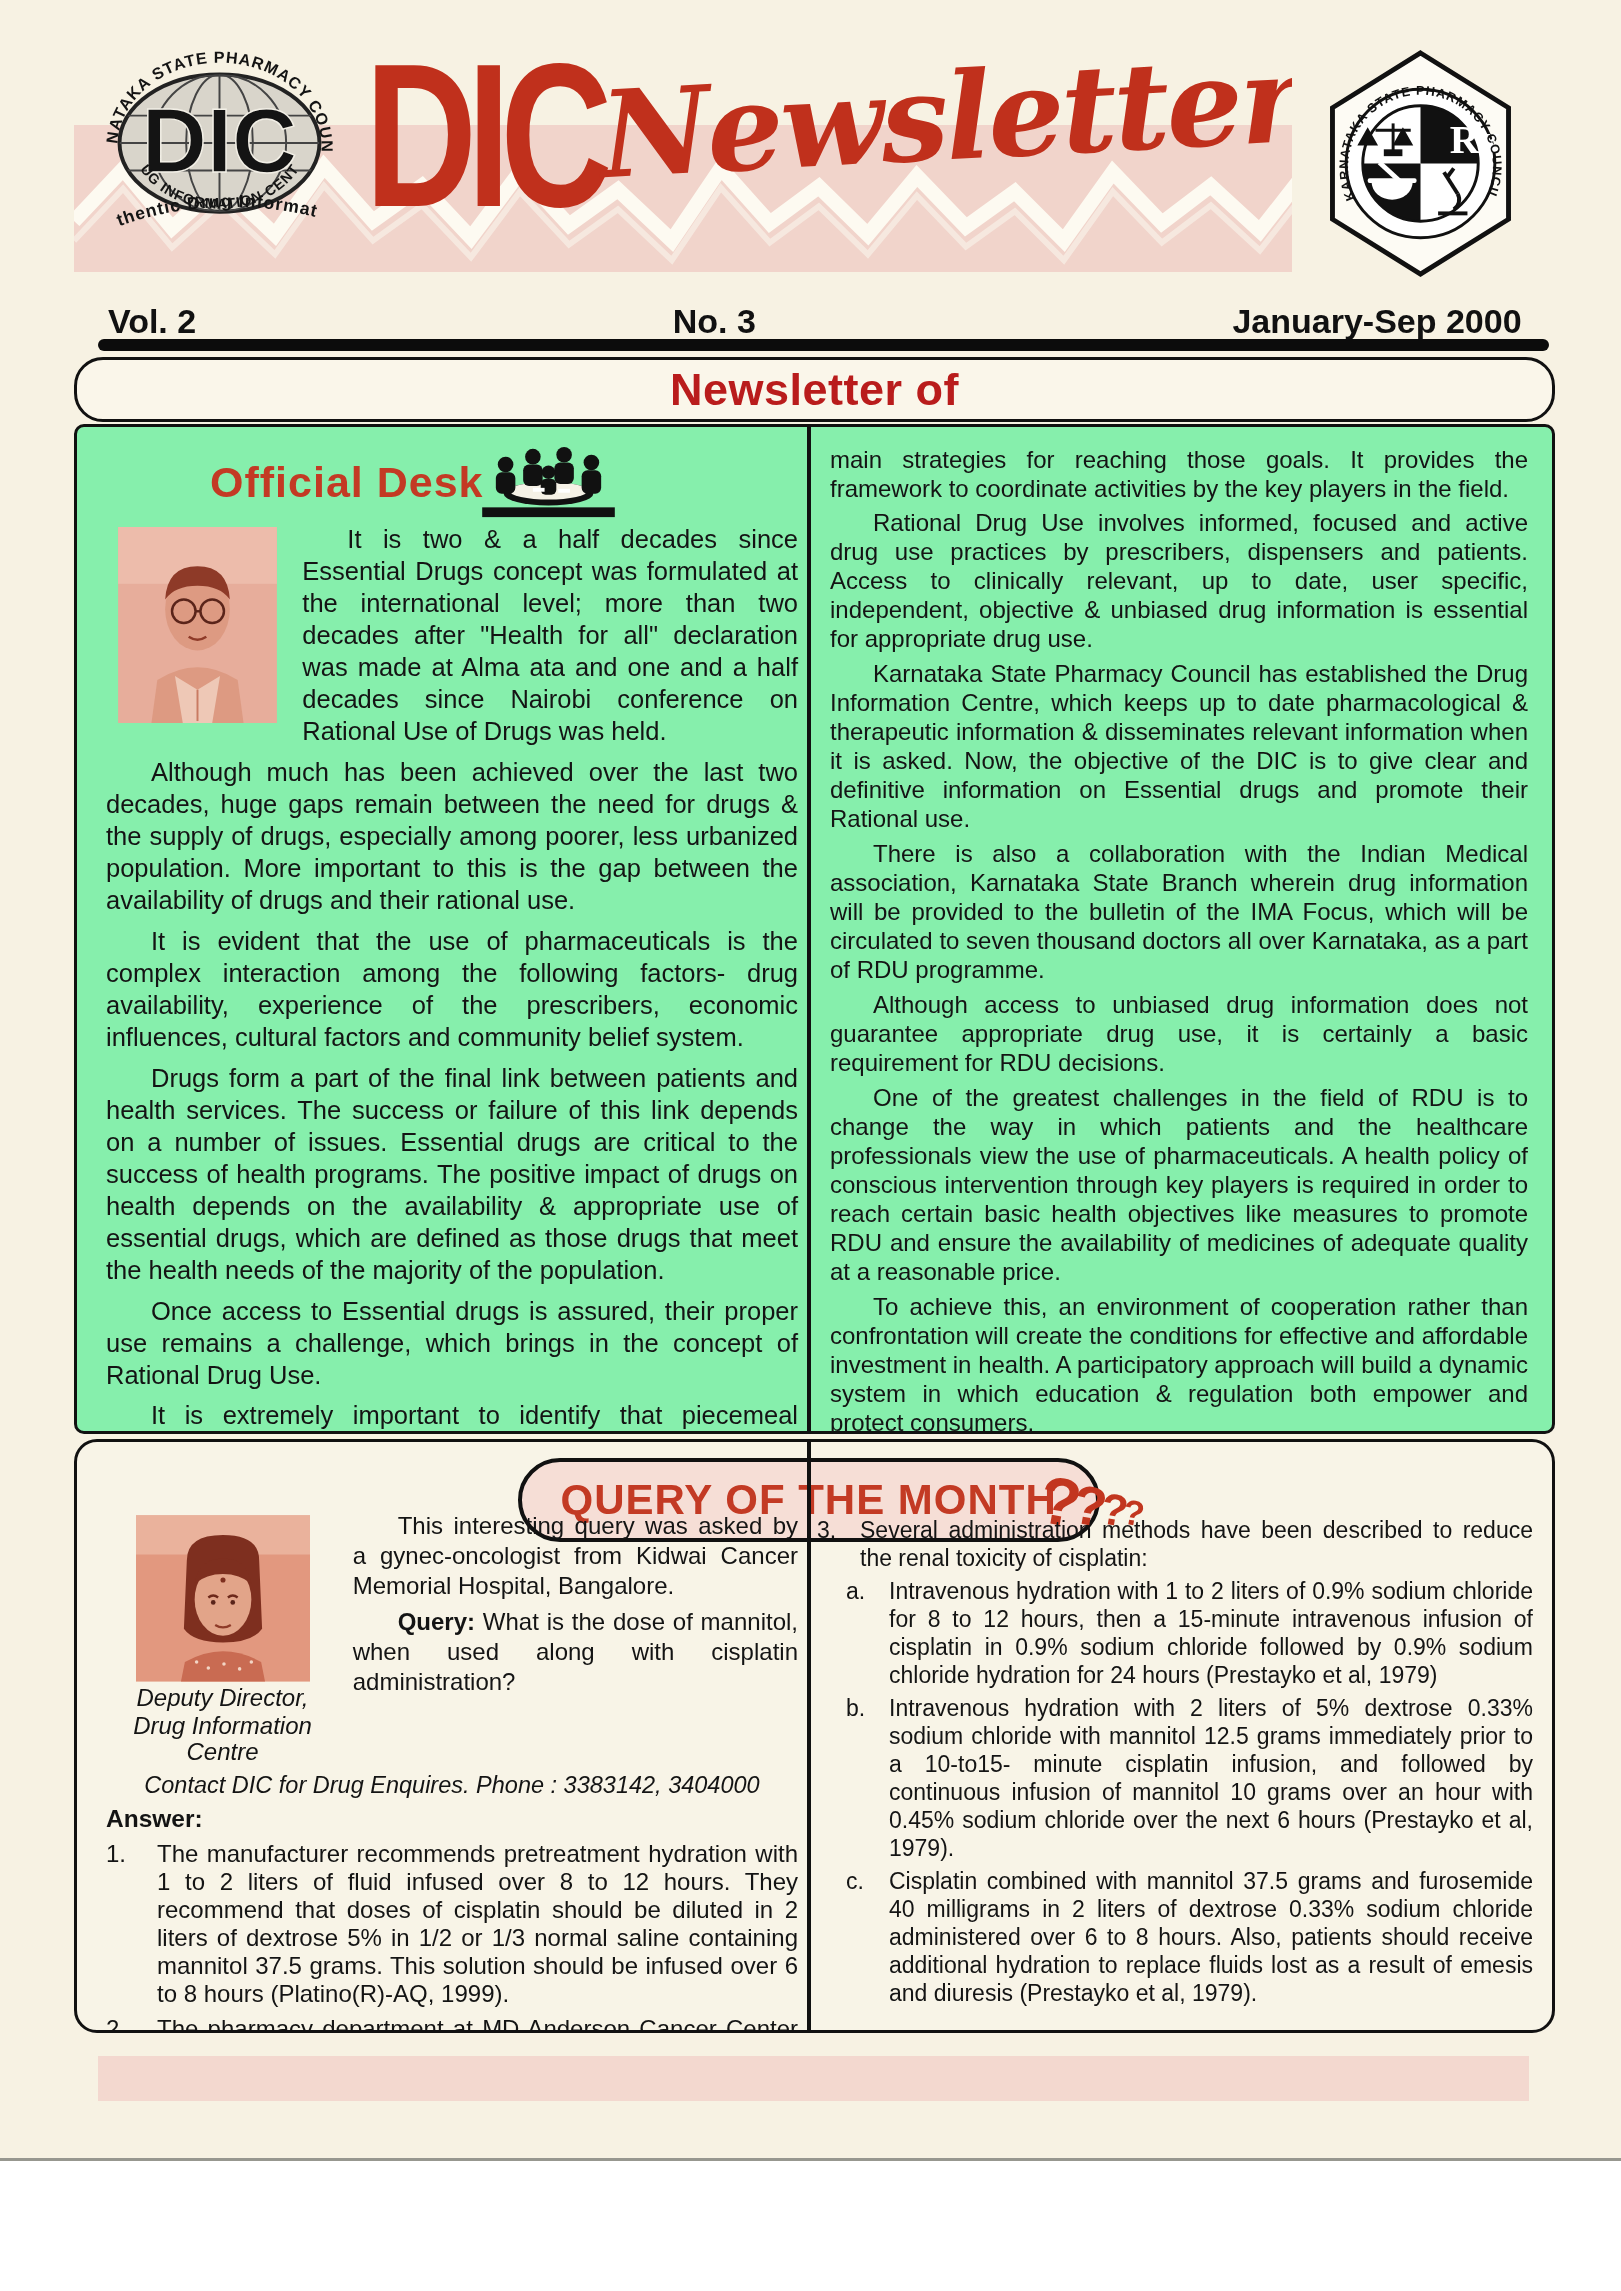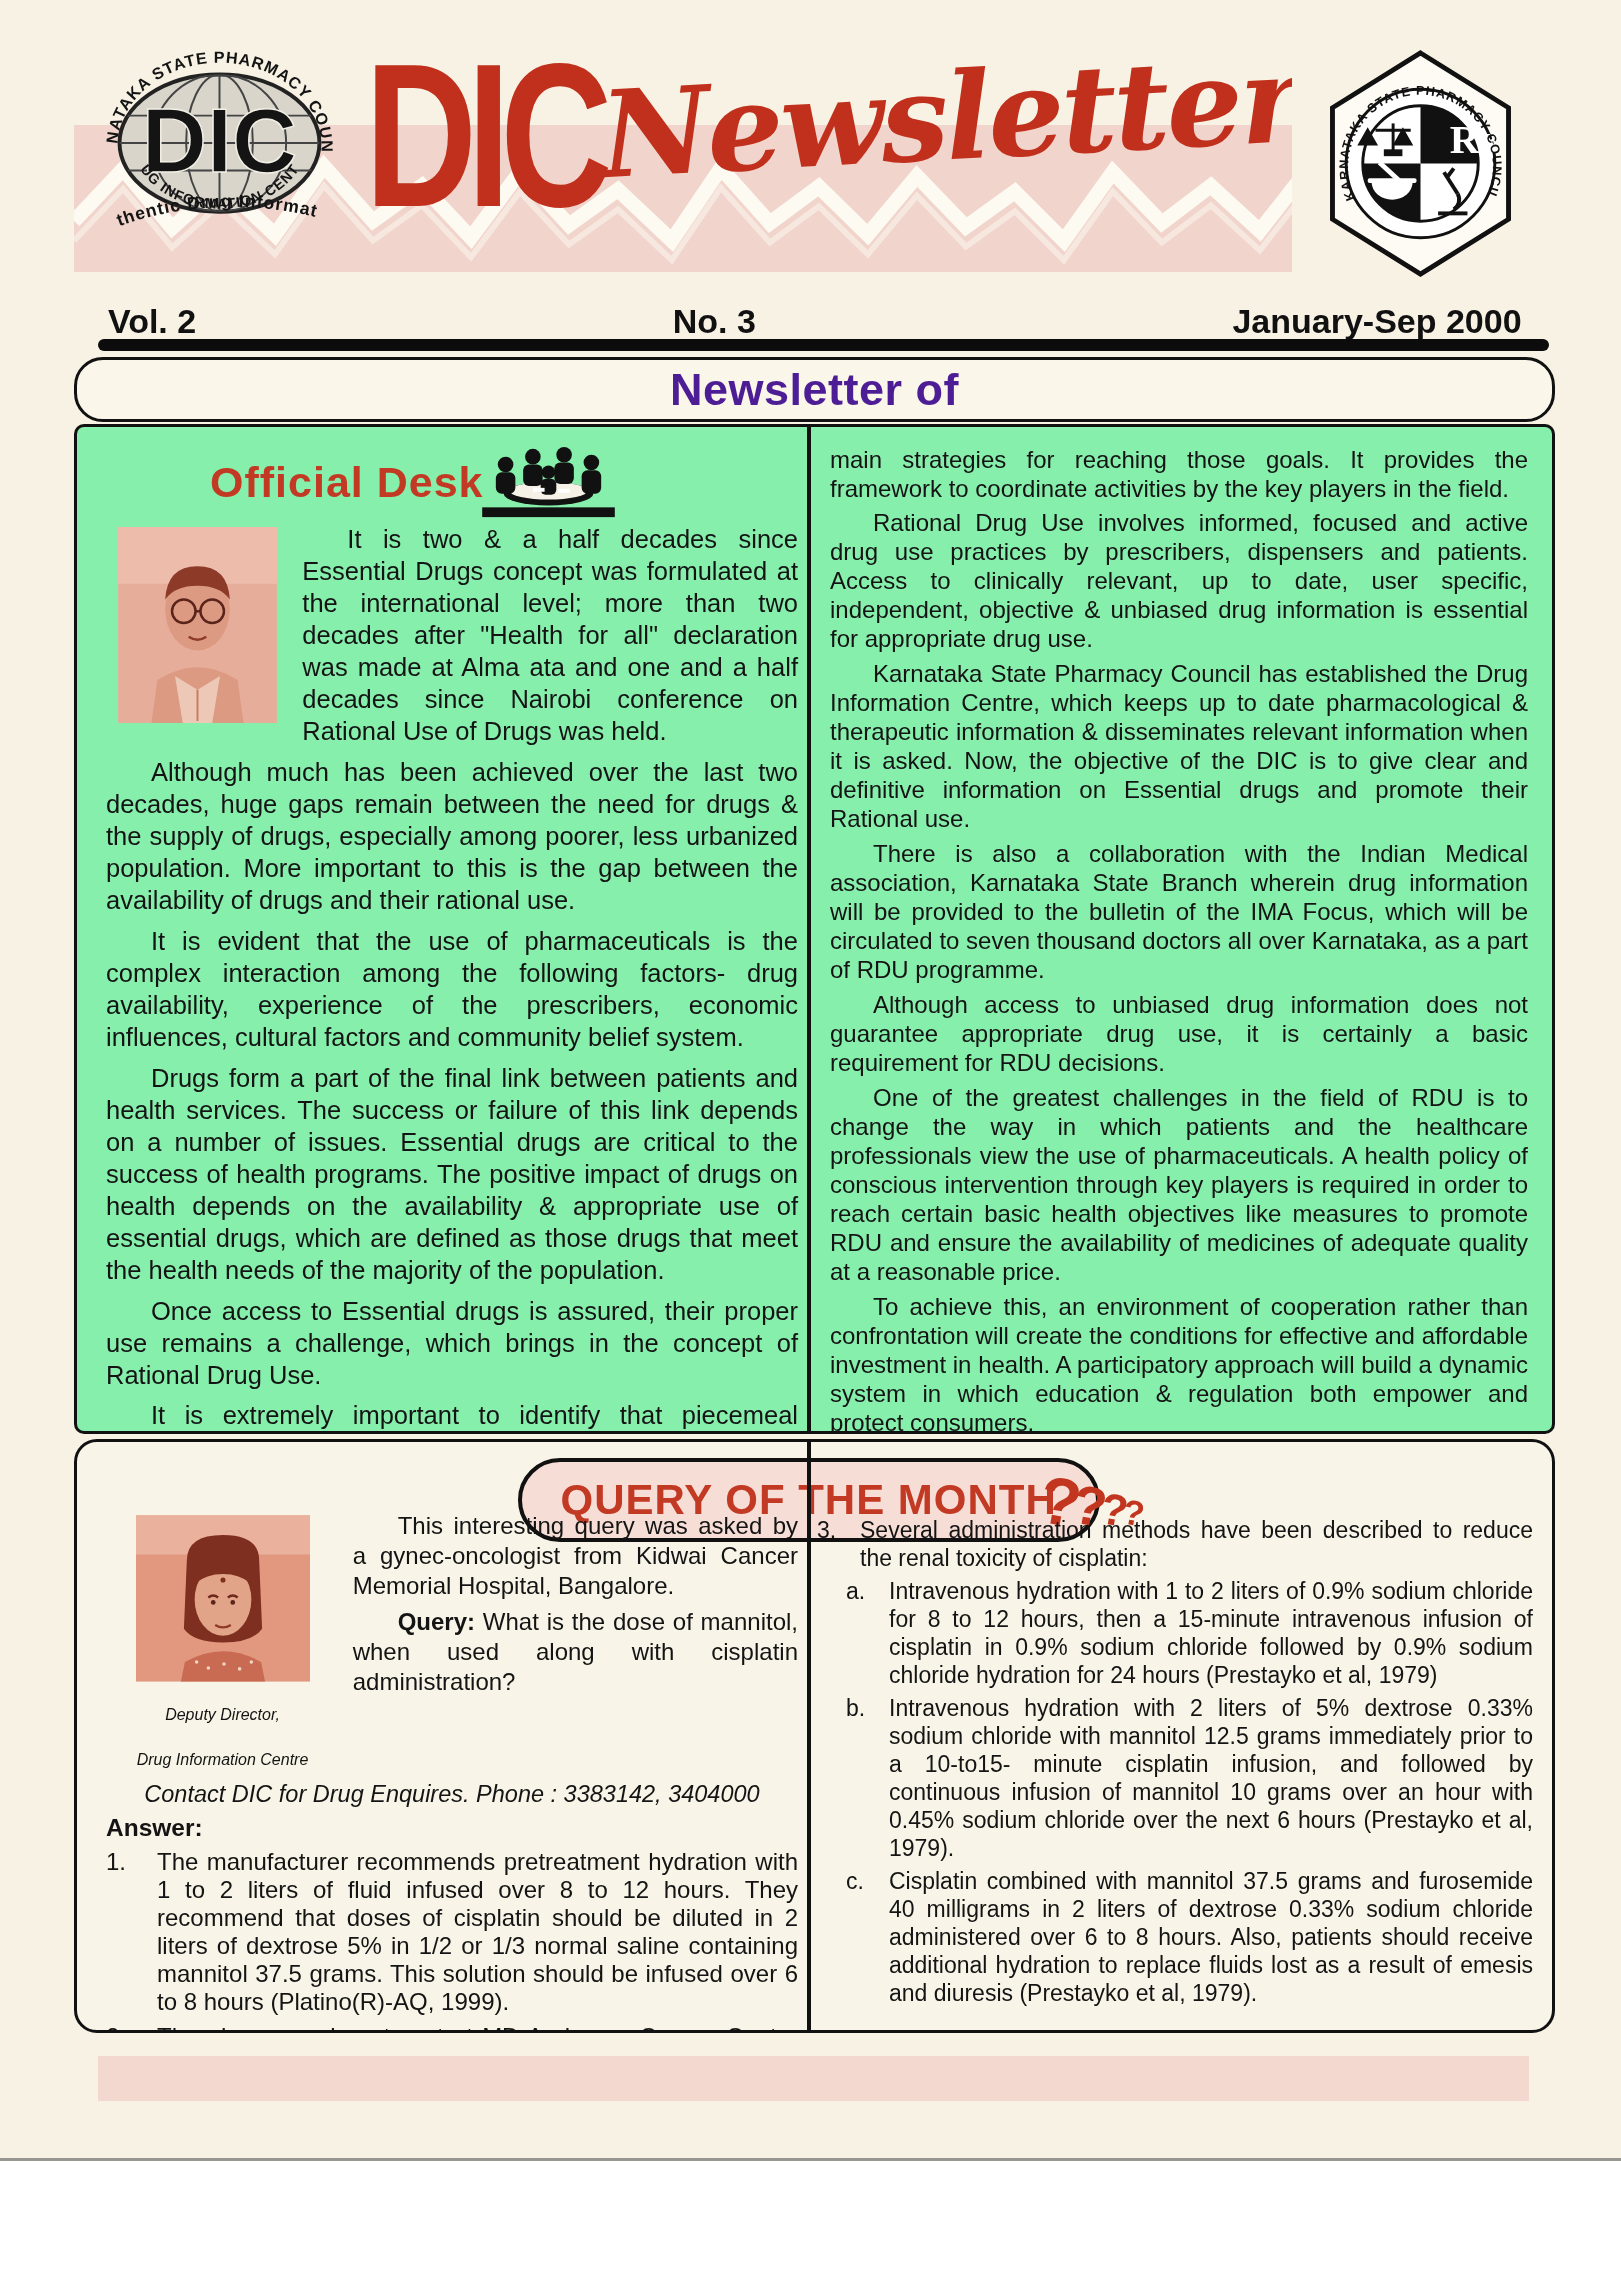"Newsletter of" .banner-box .b1 { color: #4c1d95 -> #b91c1c }
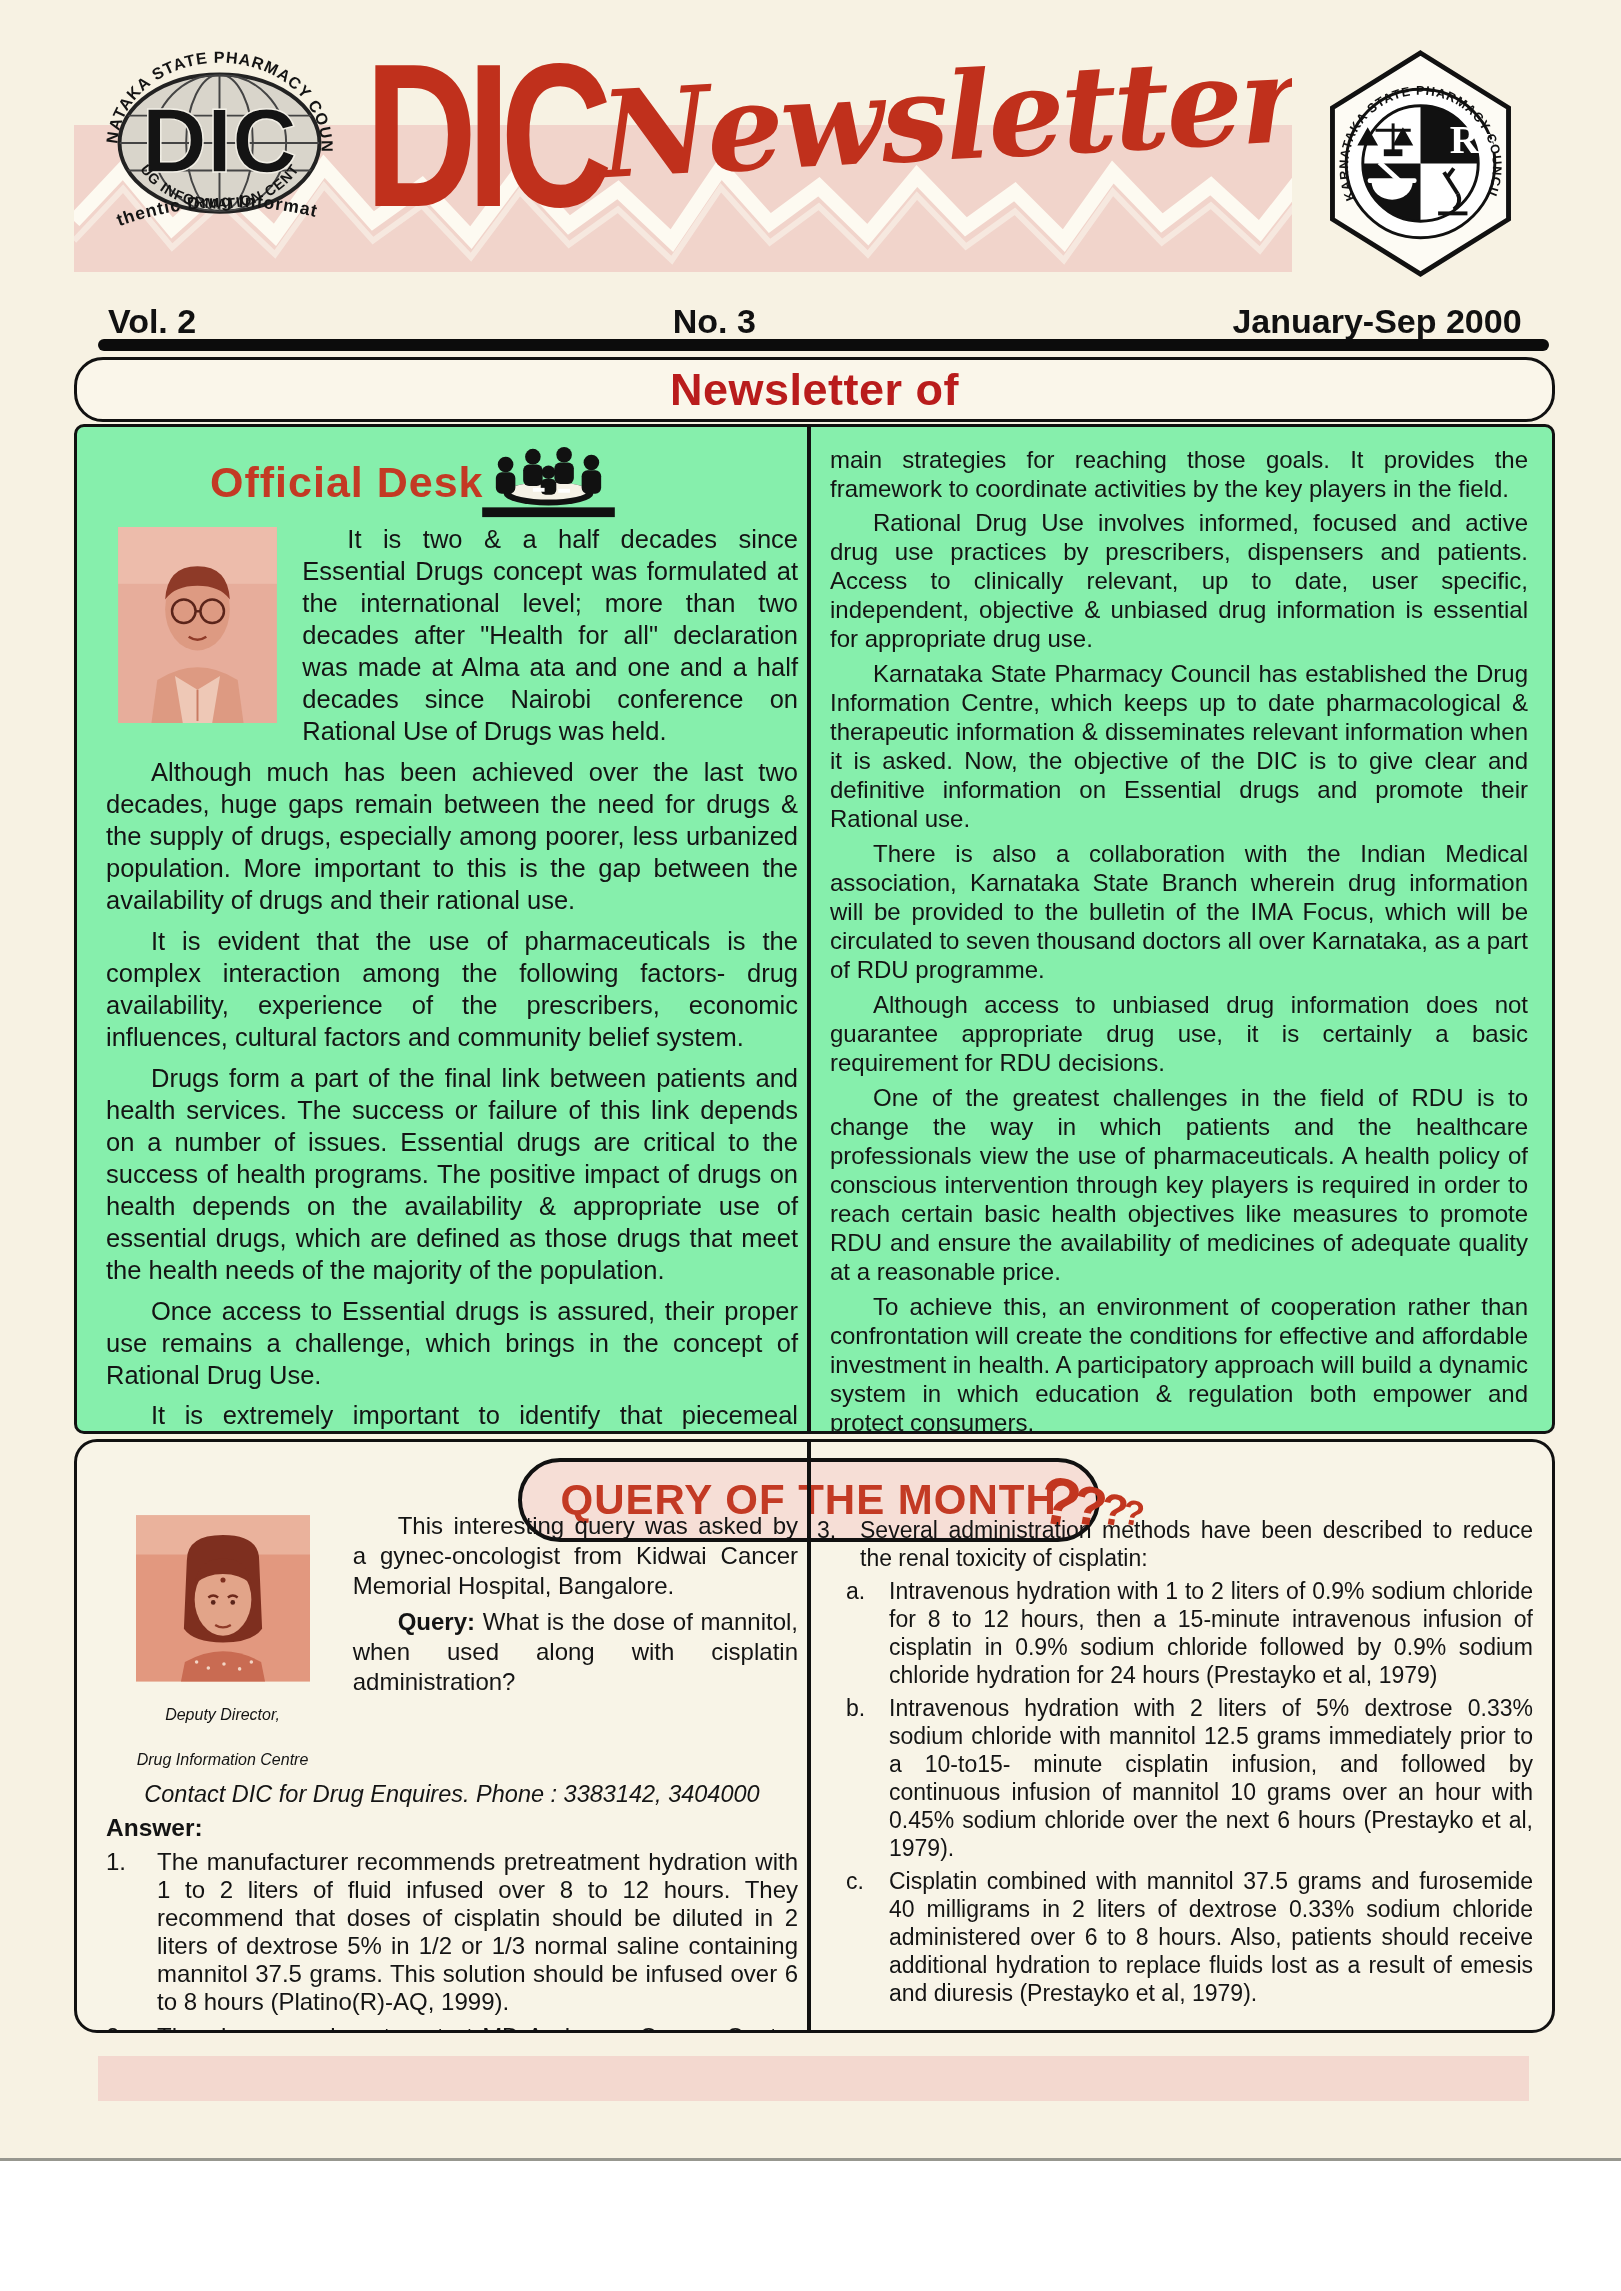"Deputy Director," .photo-cap { font-size: 16px -> 24px; margin-top: 20px -> 3px }
